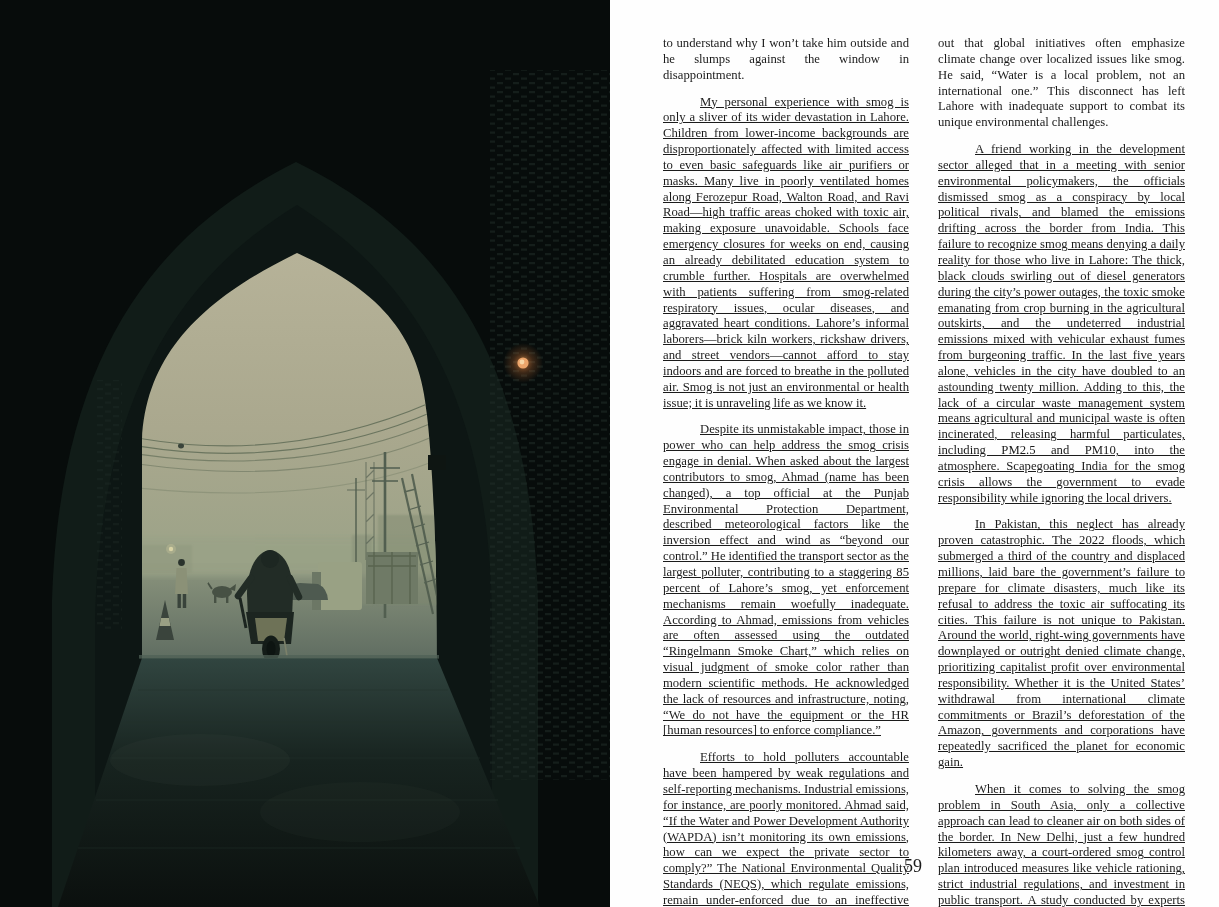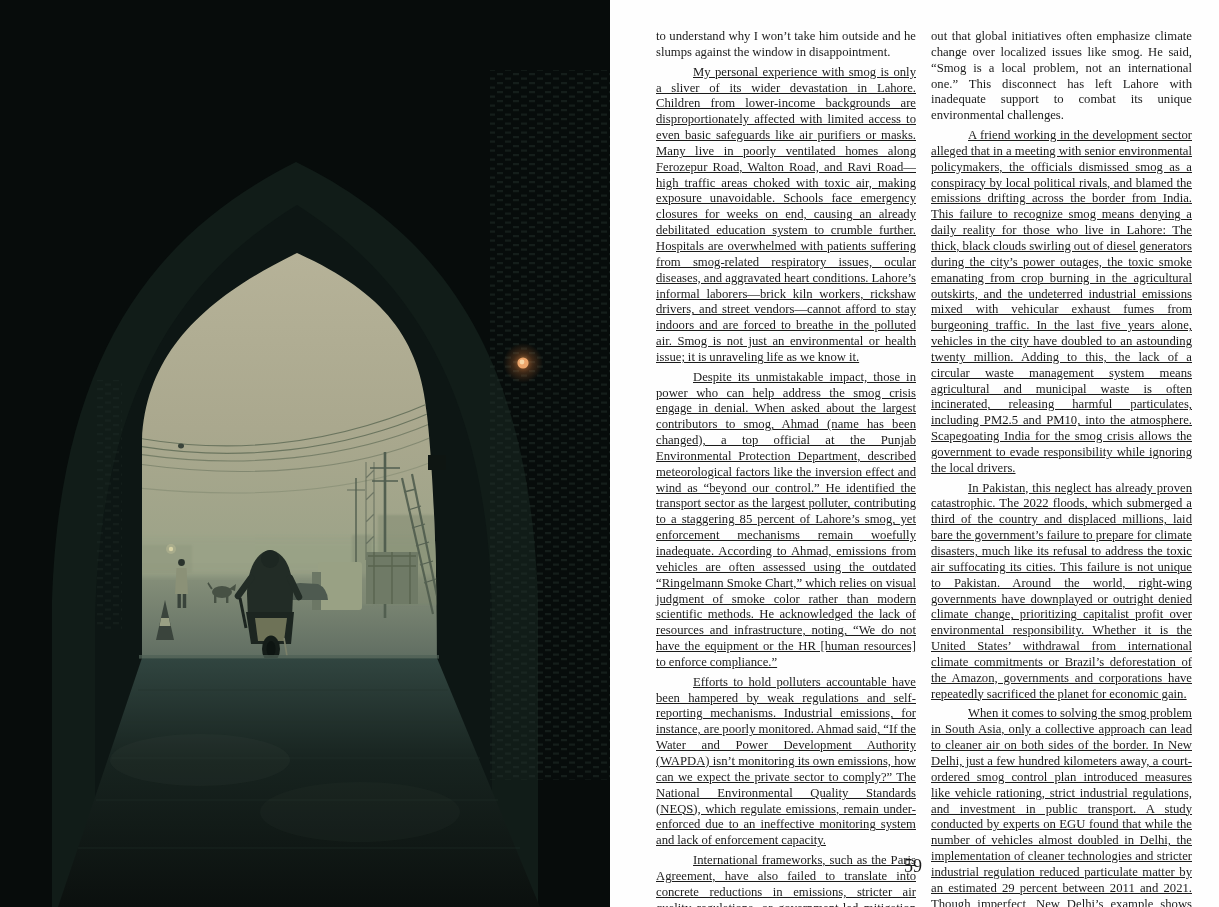"to understand why I won’t" .col p { margin: 4px -> 11px }
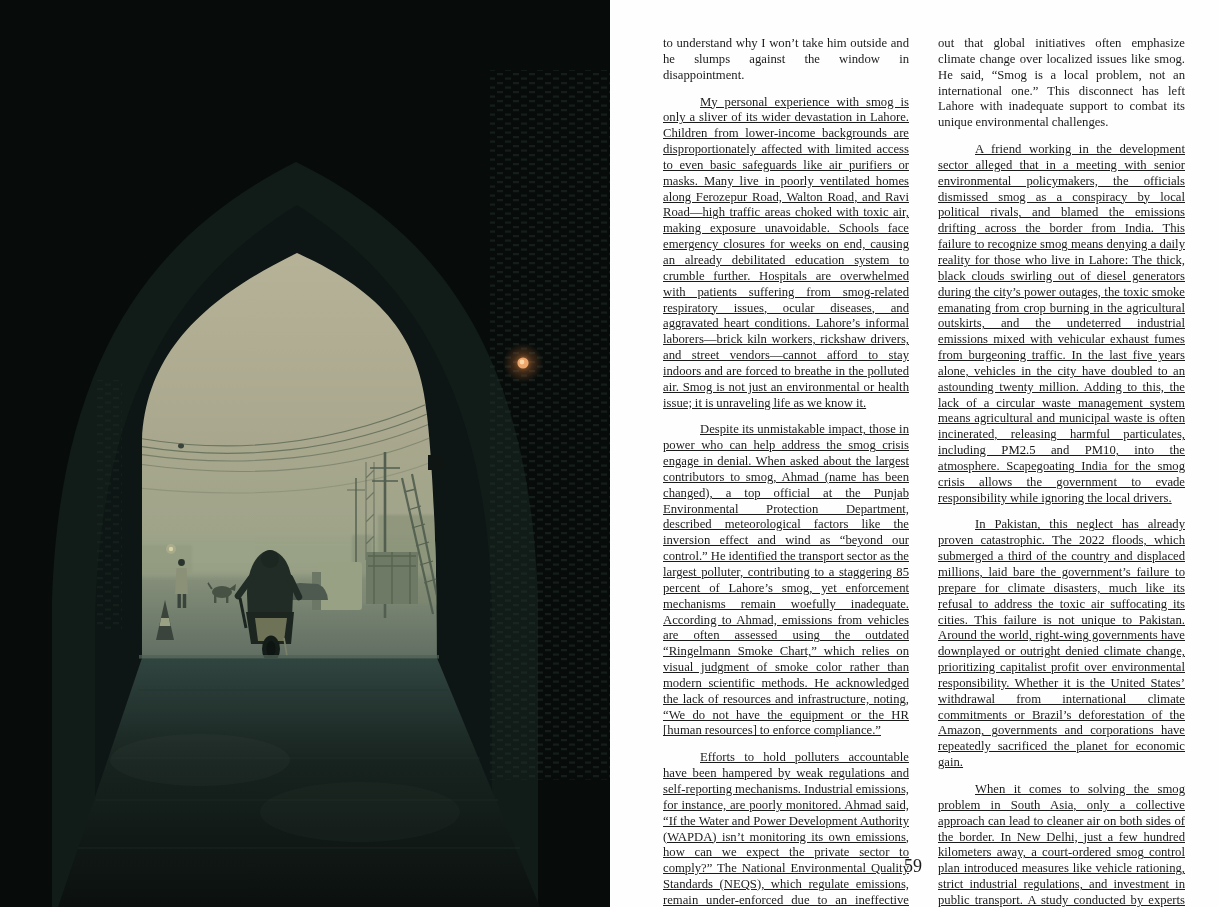"out that global initiatives often" p { text: Smog -> Water }
